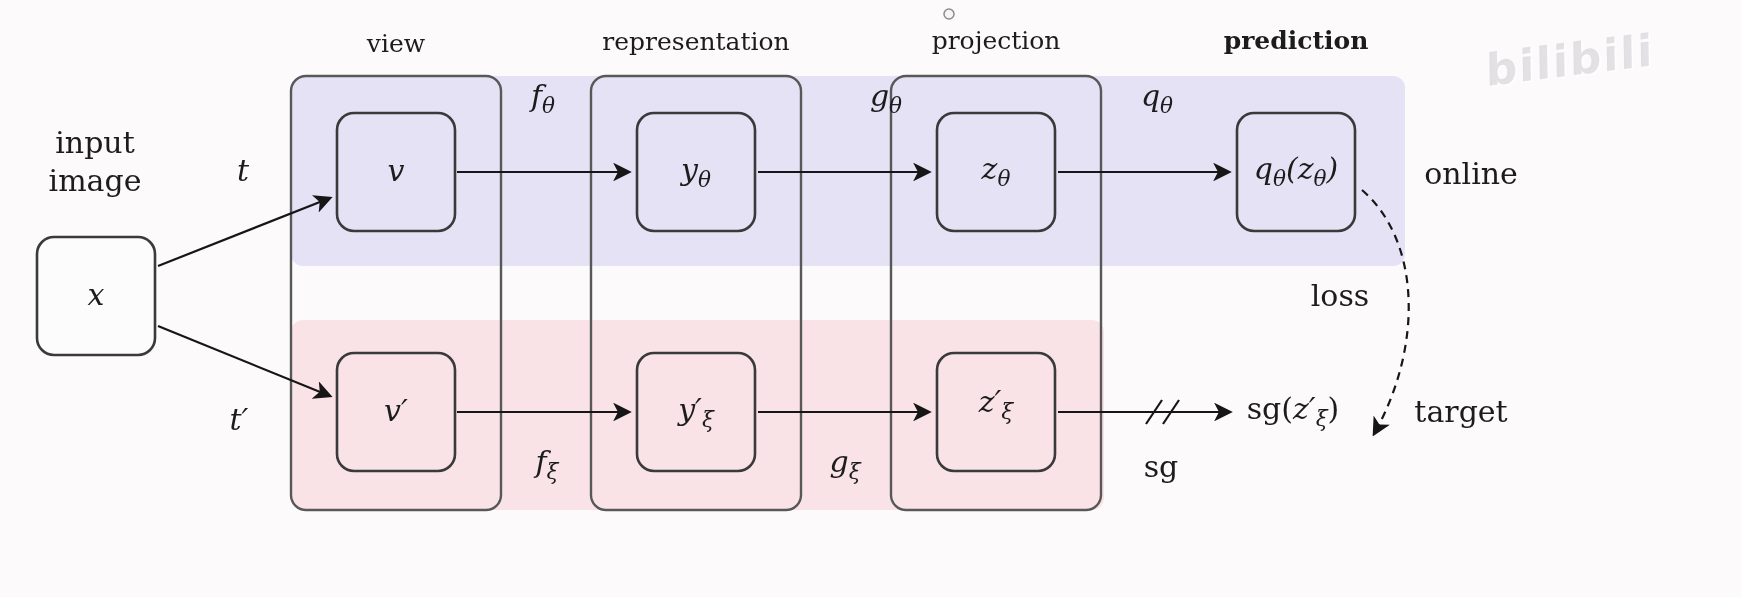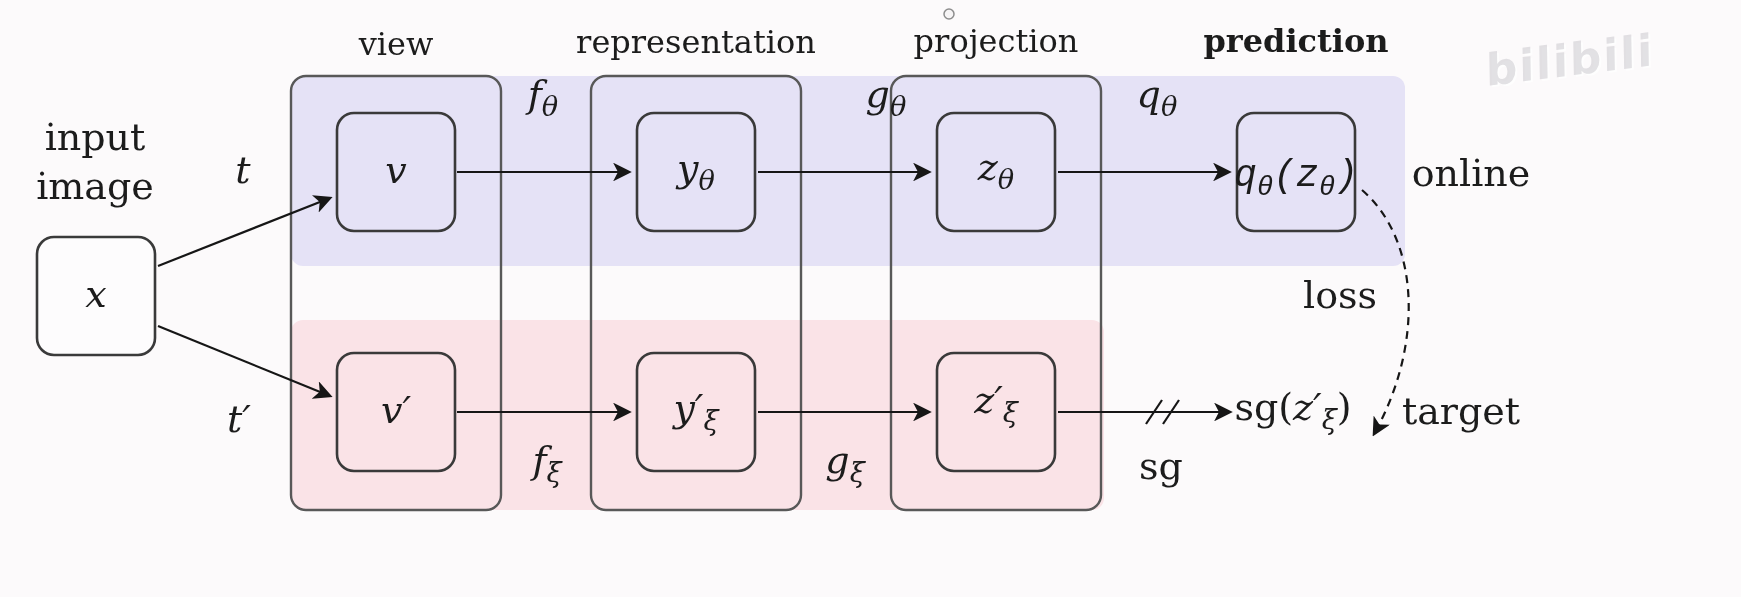"view" .header { font-size: 32px -> 25px }
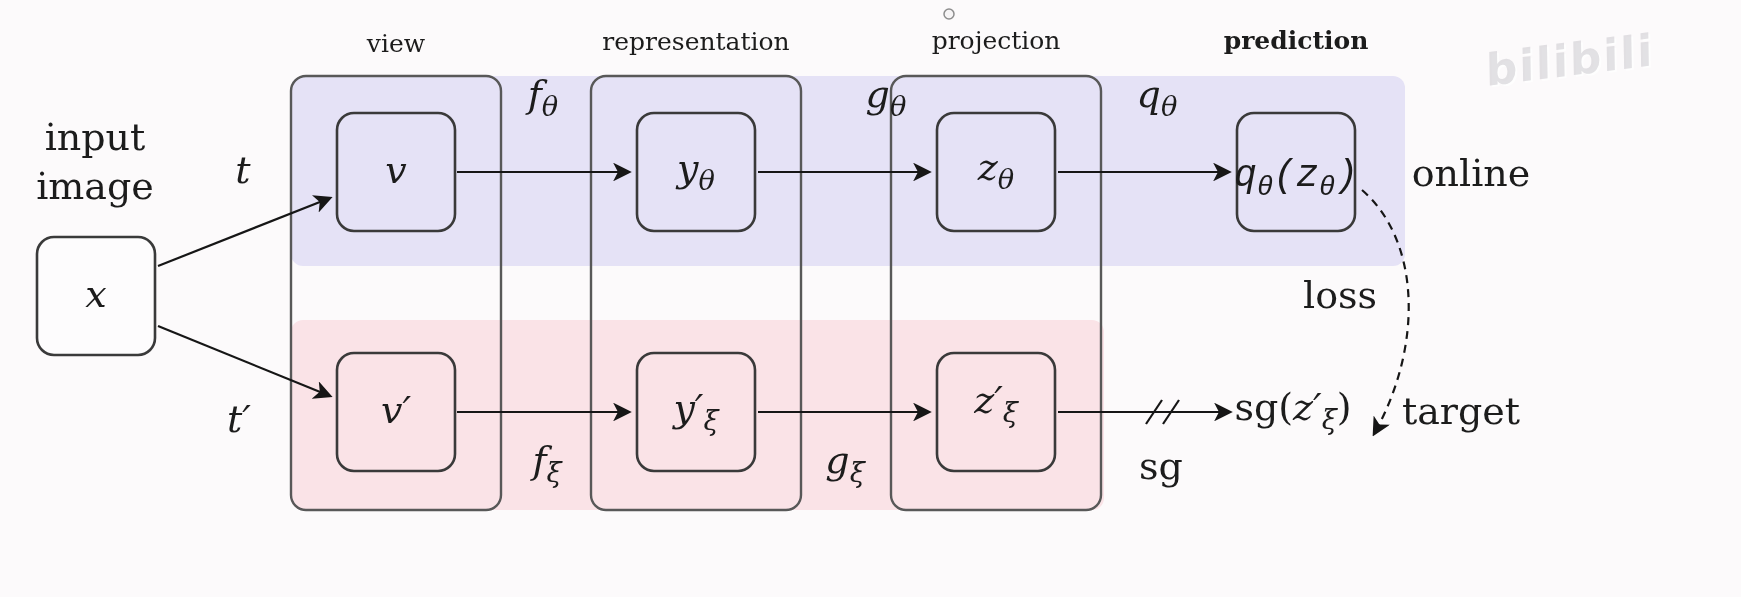"fθ" .label { font-size: 38px -> 30px }
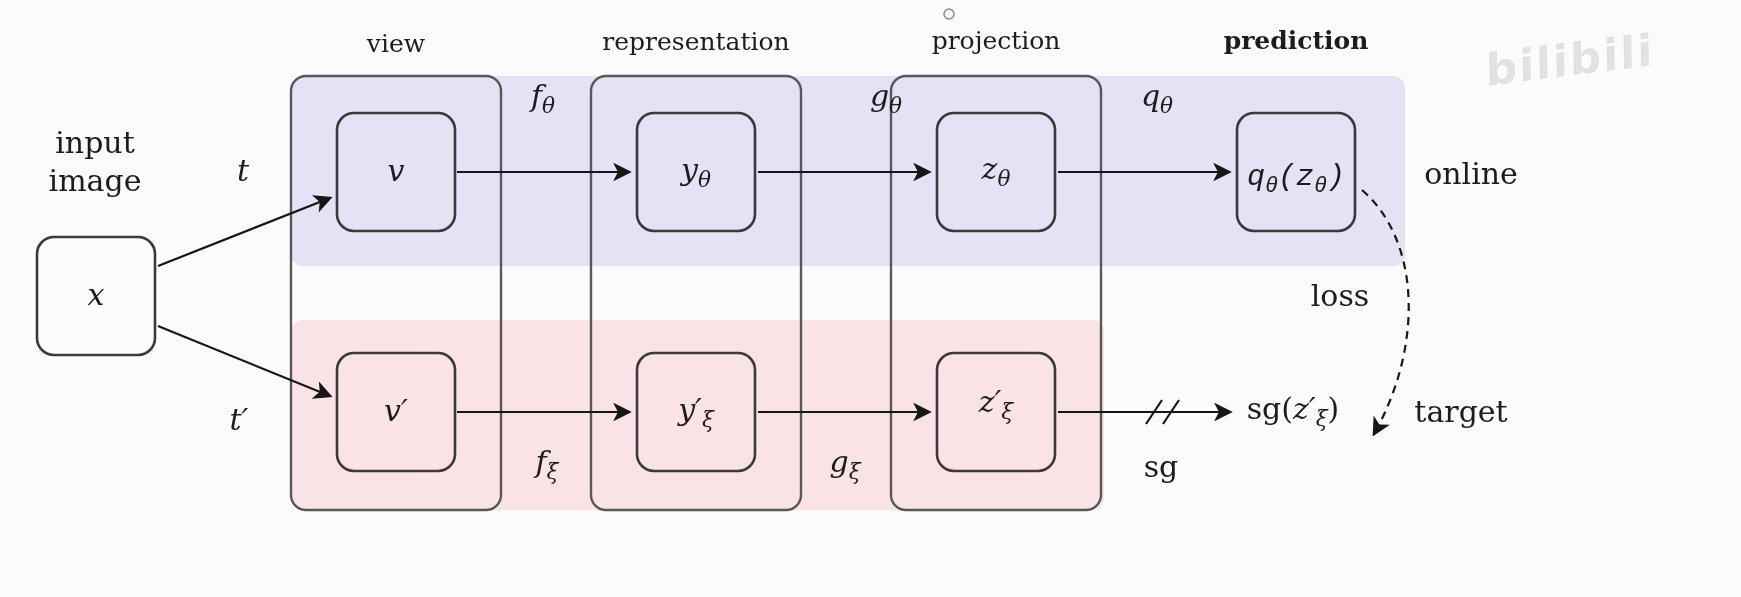"qθ(zθ)" div.label { font-family: Liberation Mono, monospace -> none; top: 179px -> 171px }
